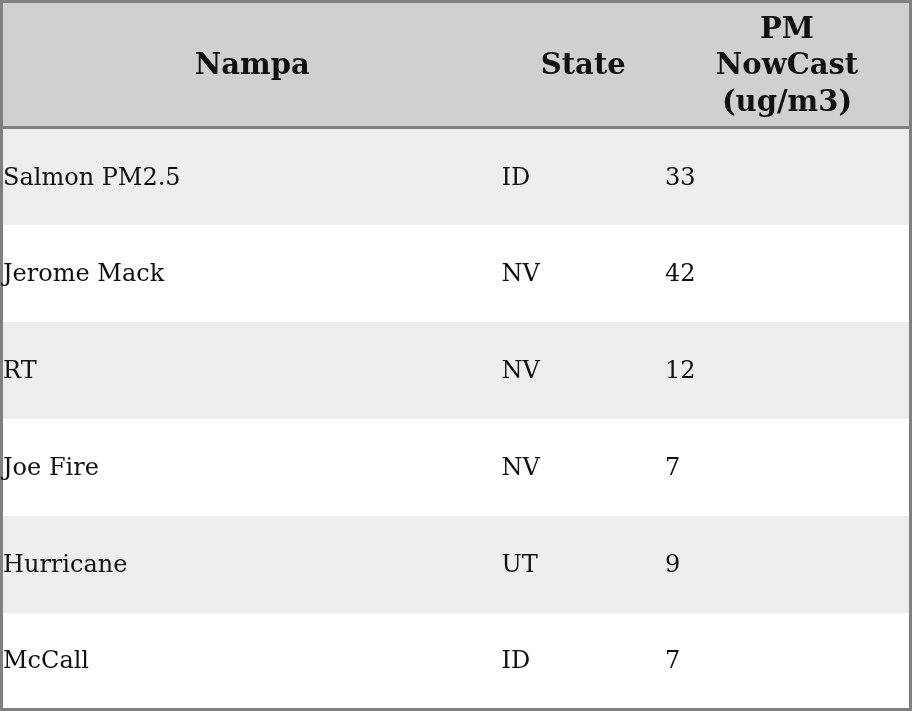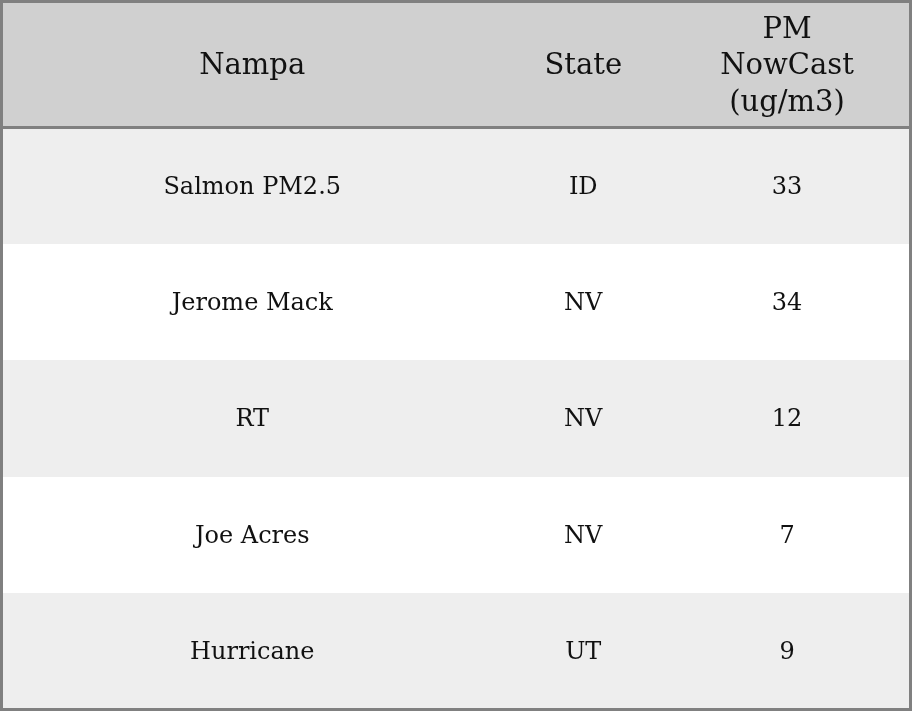"PM" .pm-table th { font-weight: normal -> bold }
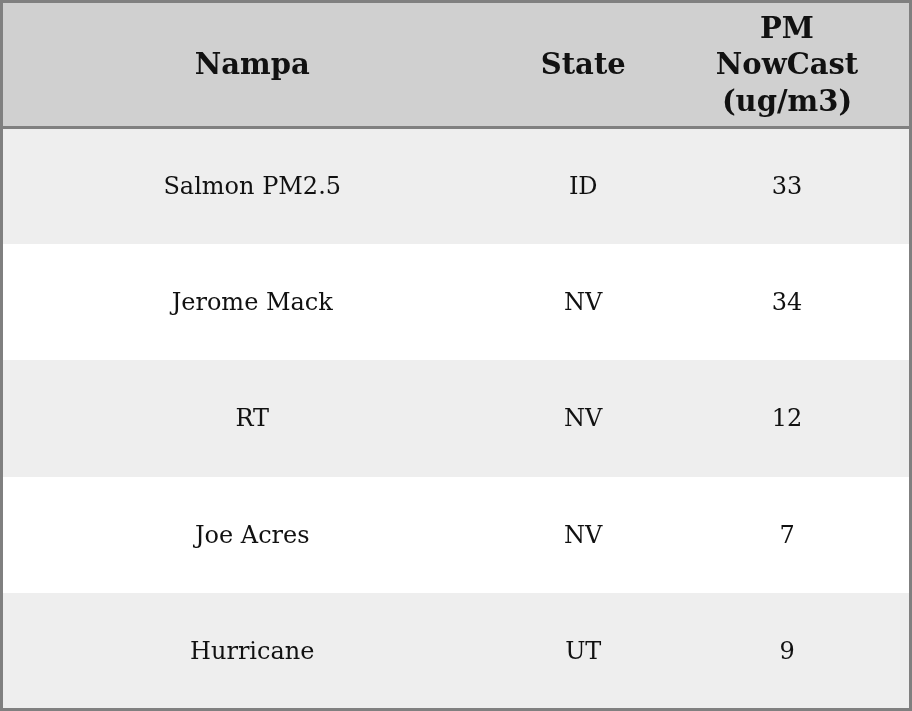"Salmon PM2.5" .pm-table td { text-align: center -> none }
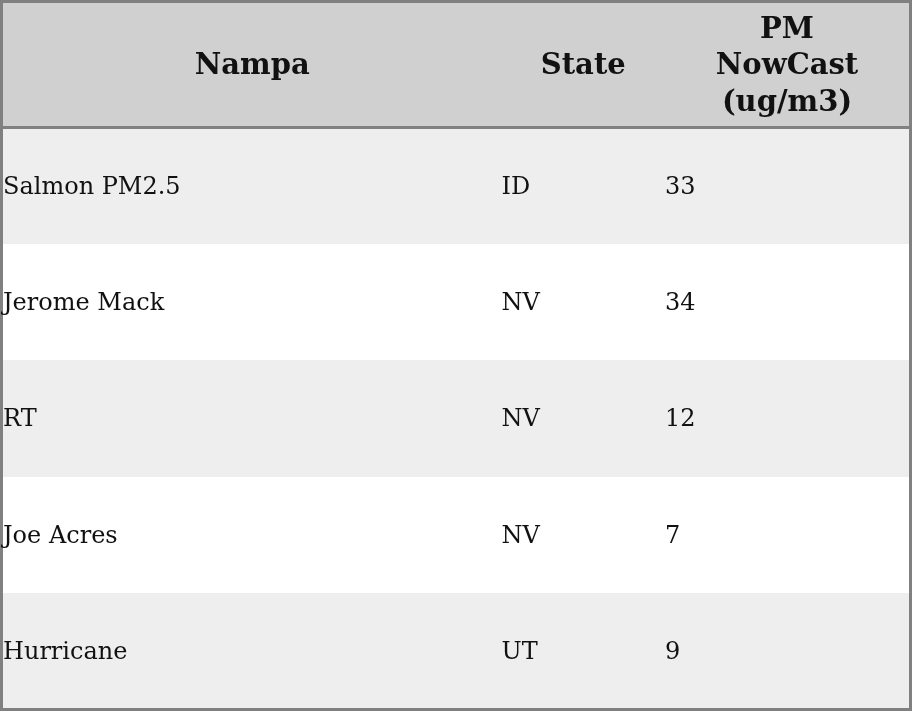"34" td { text: 34 -> 42 }
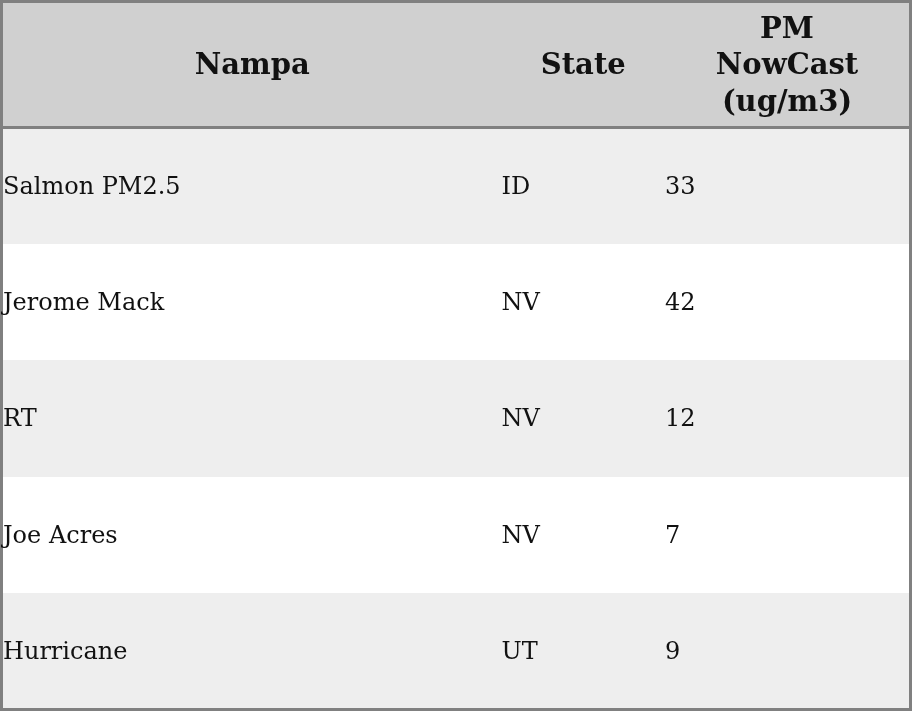"Joe Acres" td { text: Acres -> Fire }
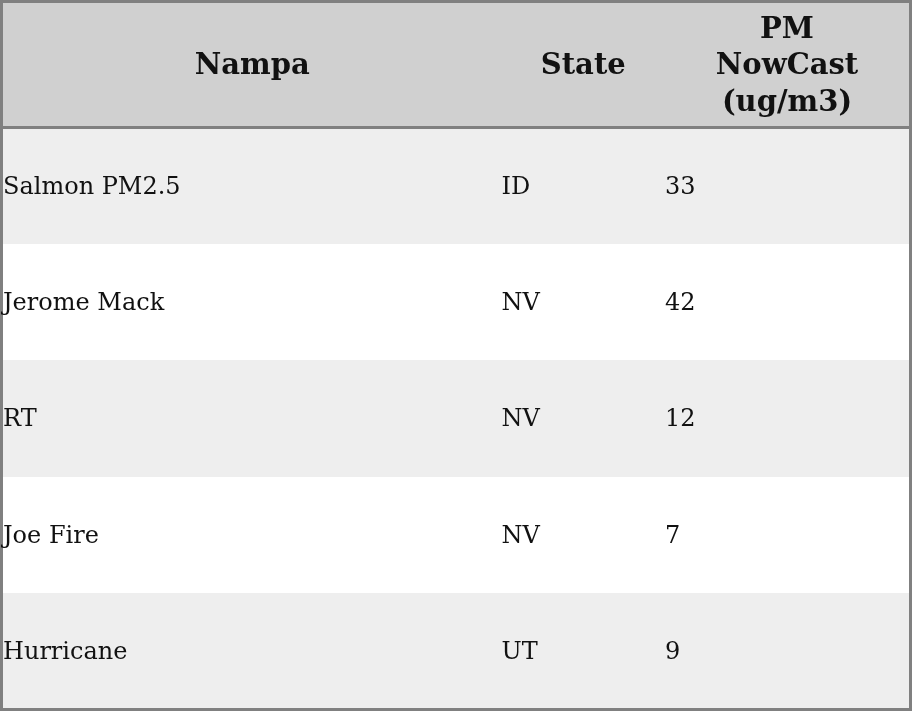"McCall" tr { html: none -> <tr> <td>McCall</td> <td>ID</td> <td>7</td> </tr> }
